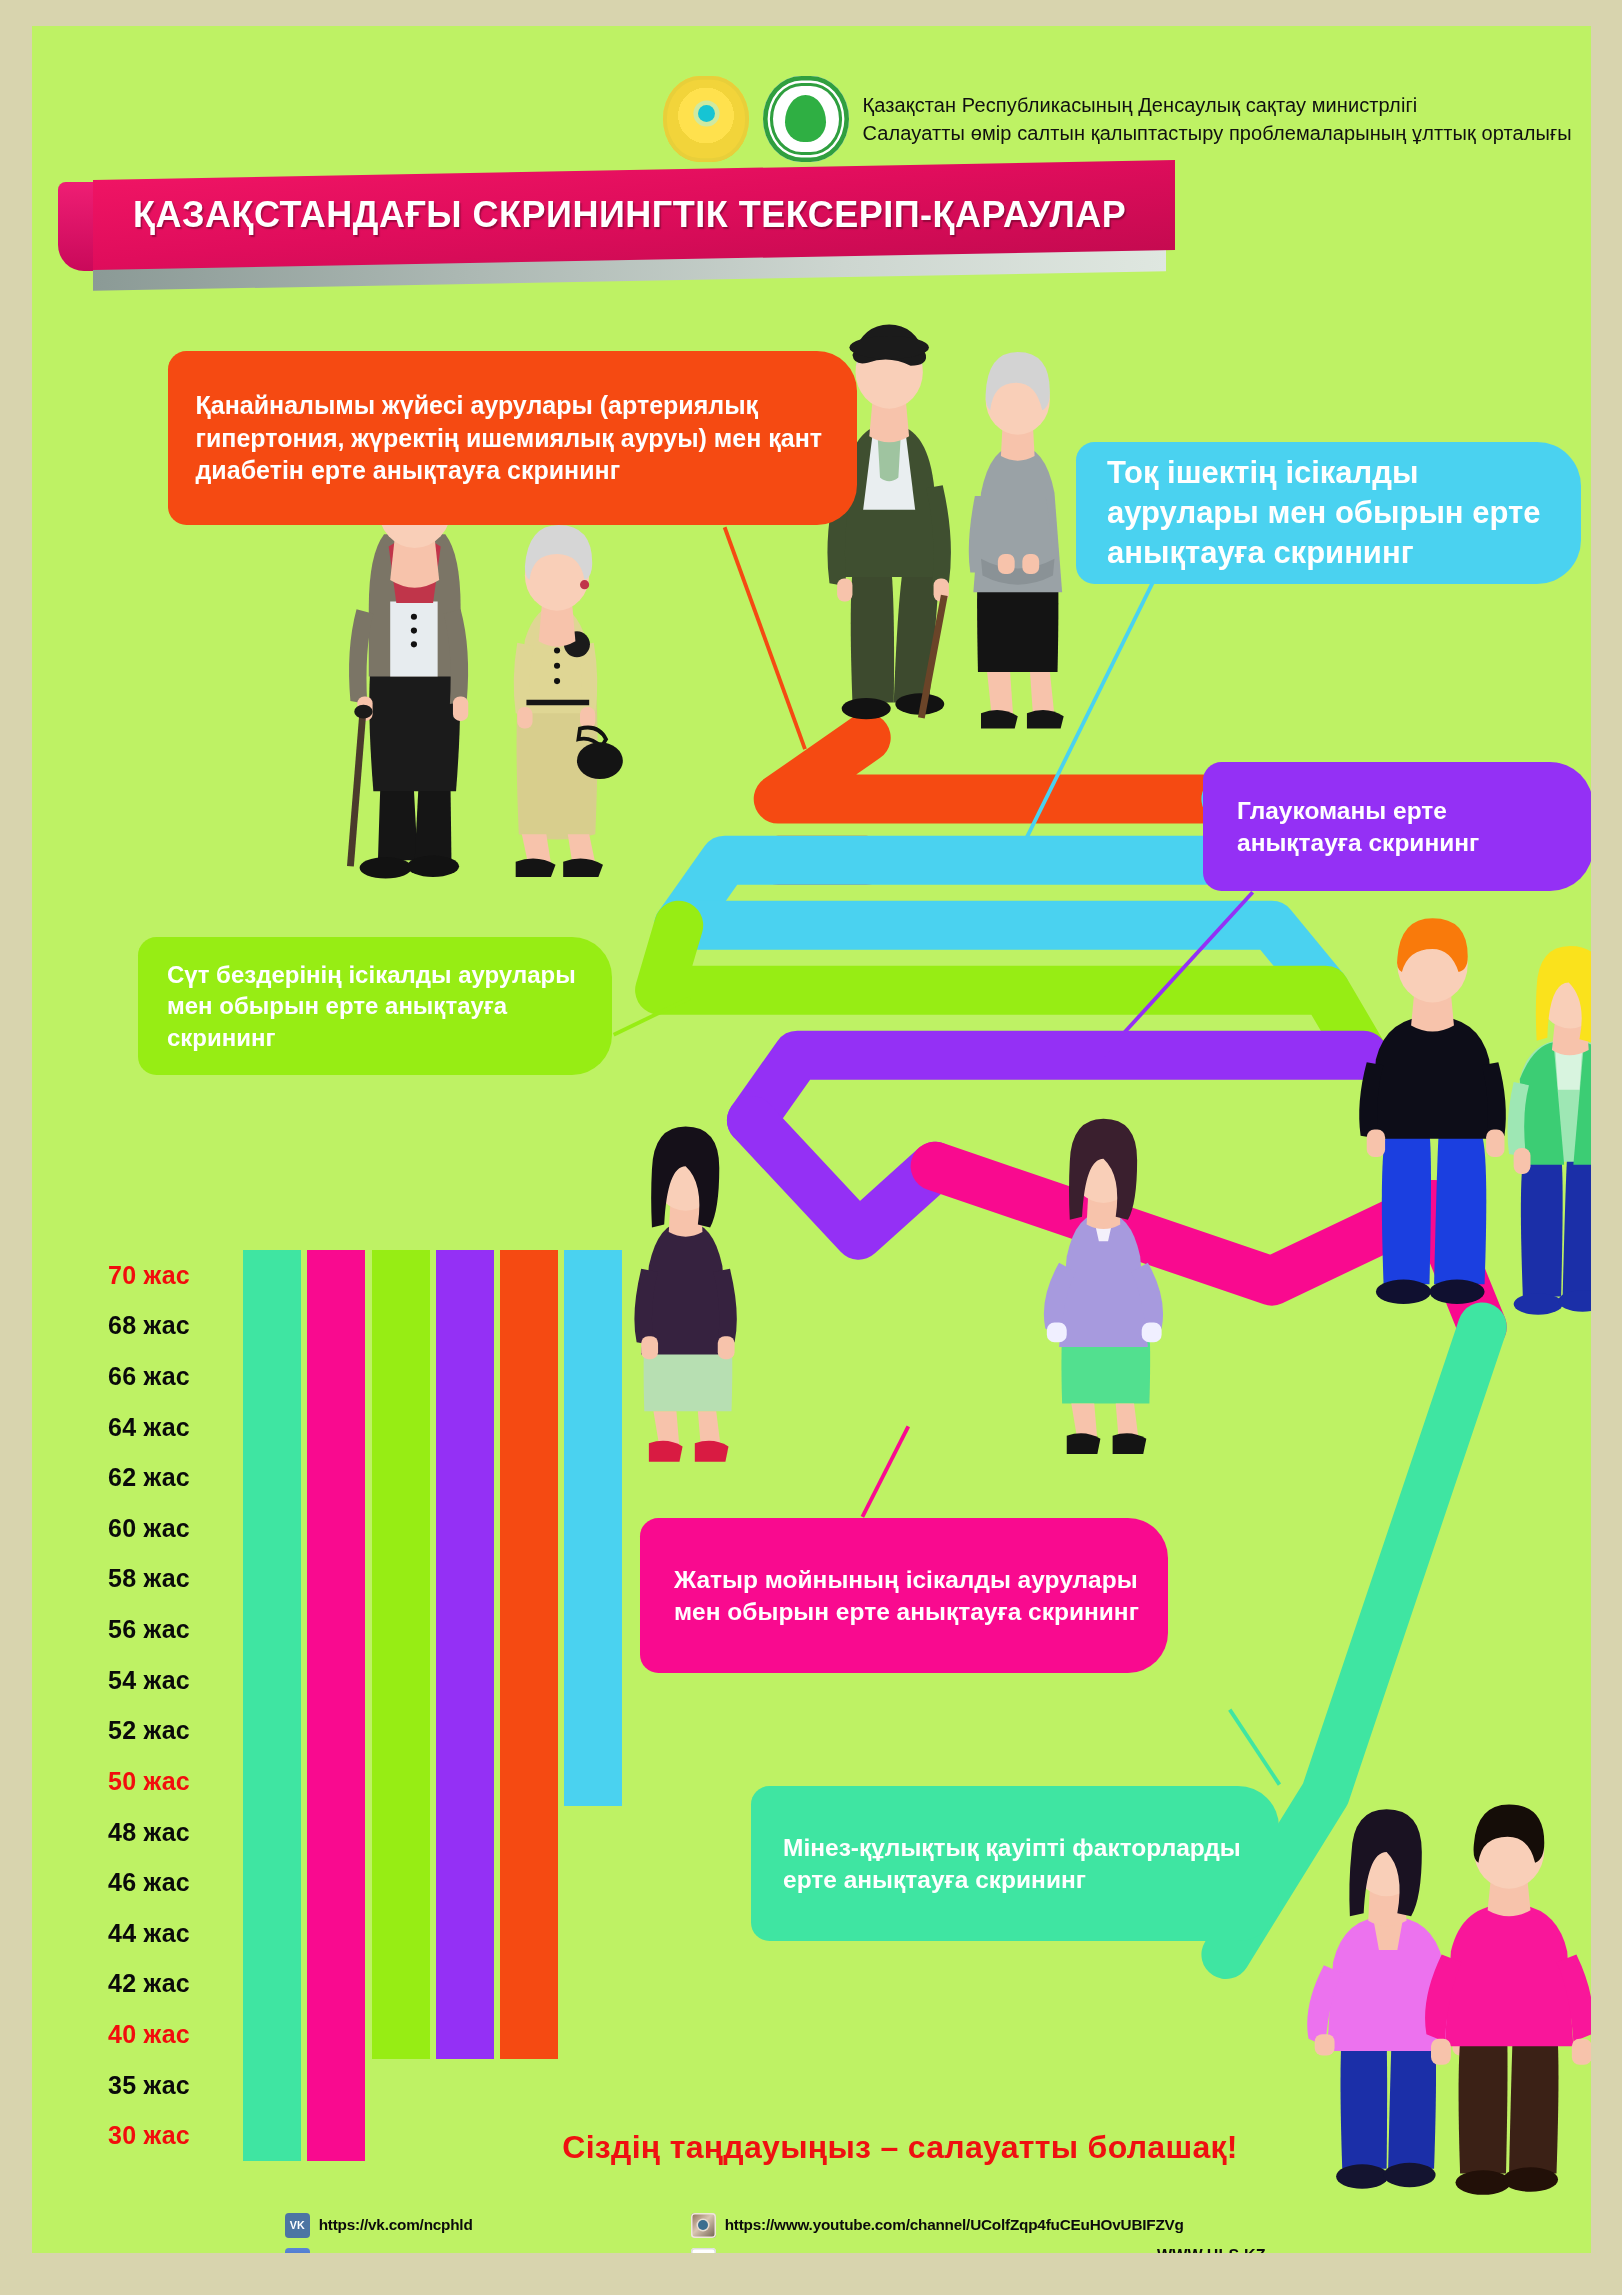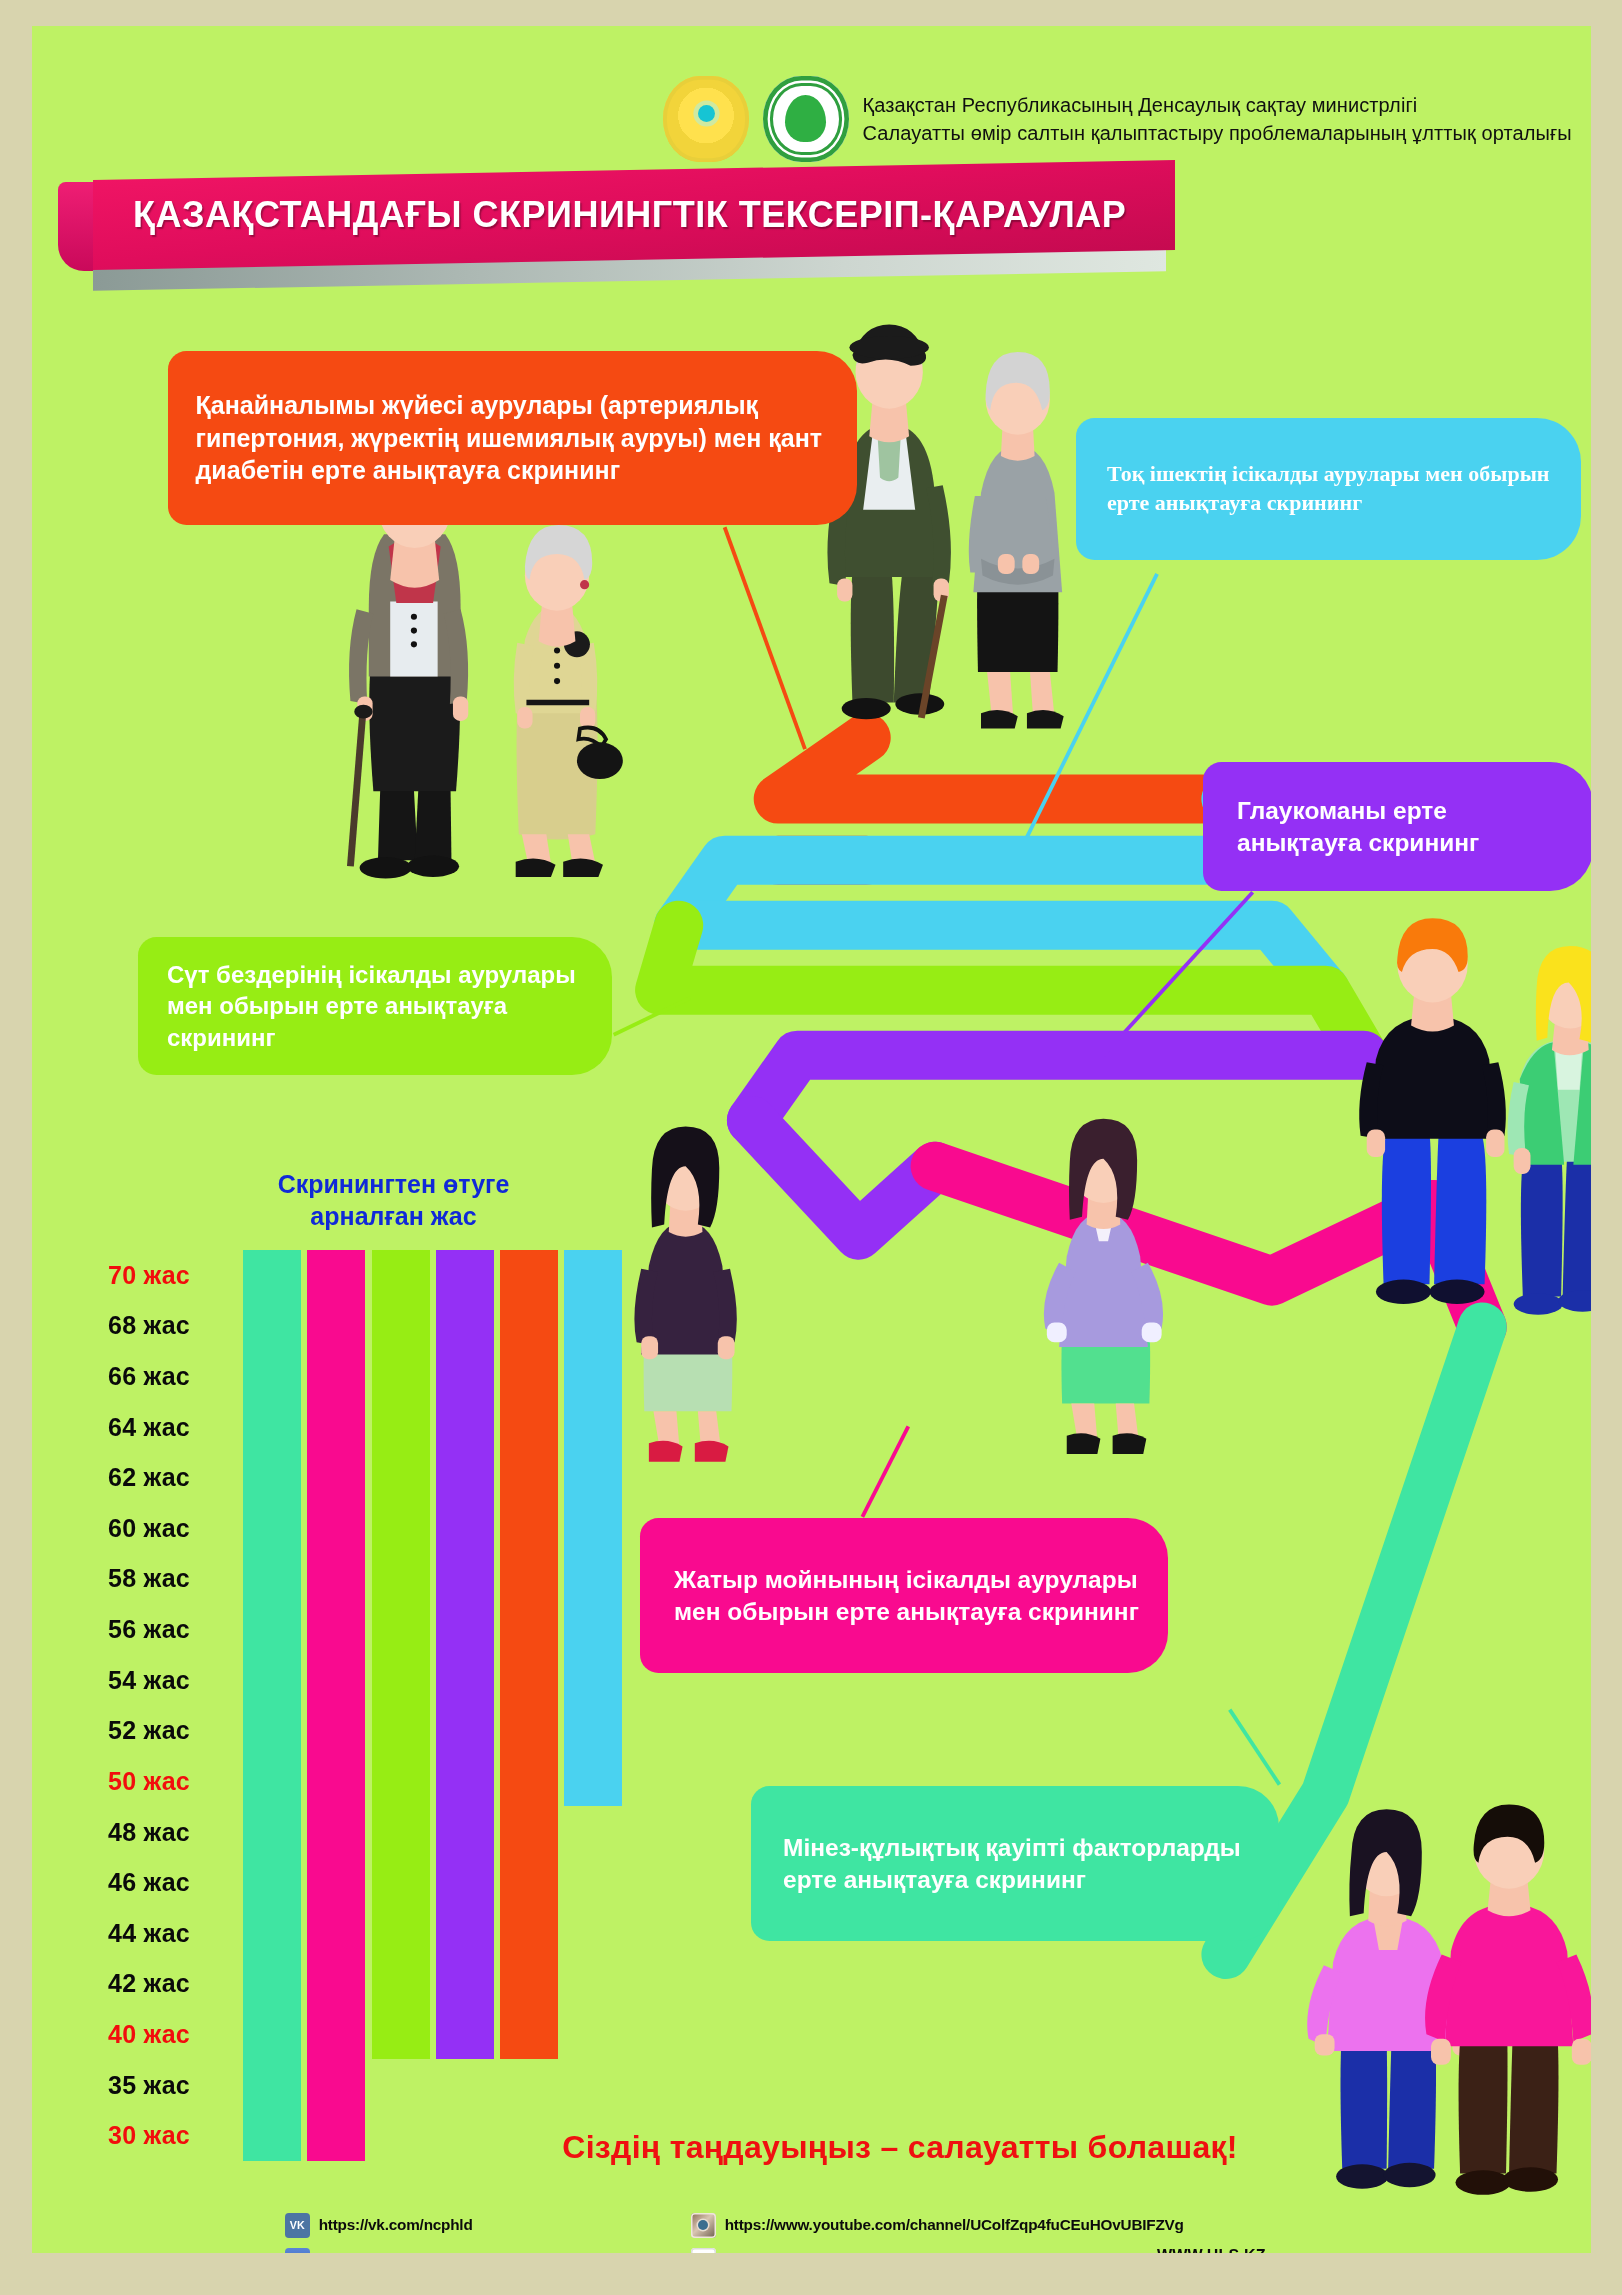"Тоқ ішектің ісікалды аурулары мен" .c-cyan { font-family: Liberation Serif, serif -> none; font-size: 22px -> 31px; top: 392px -> 416px }
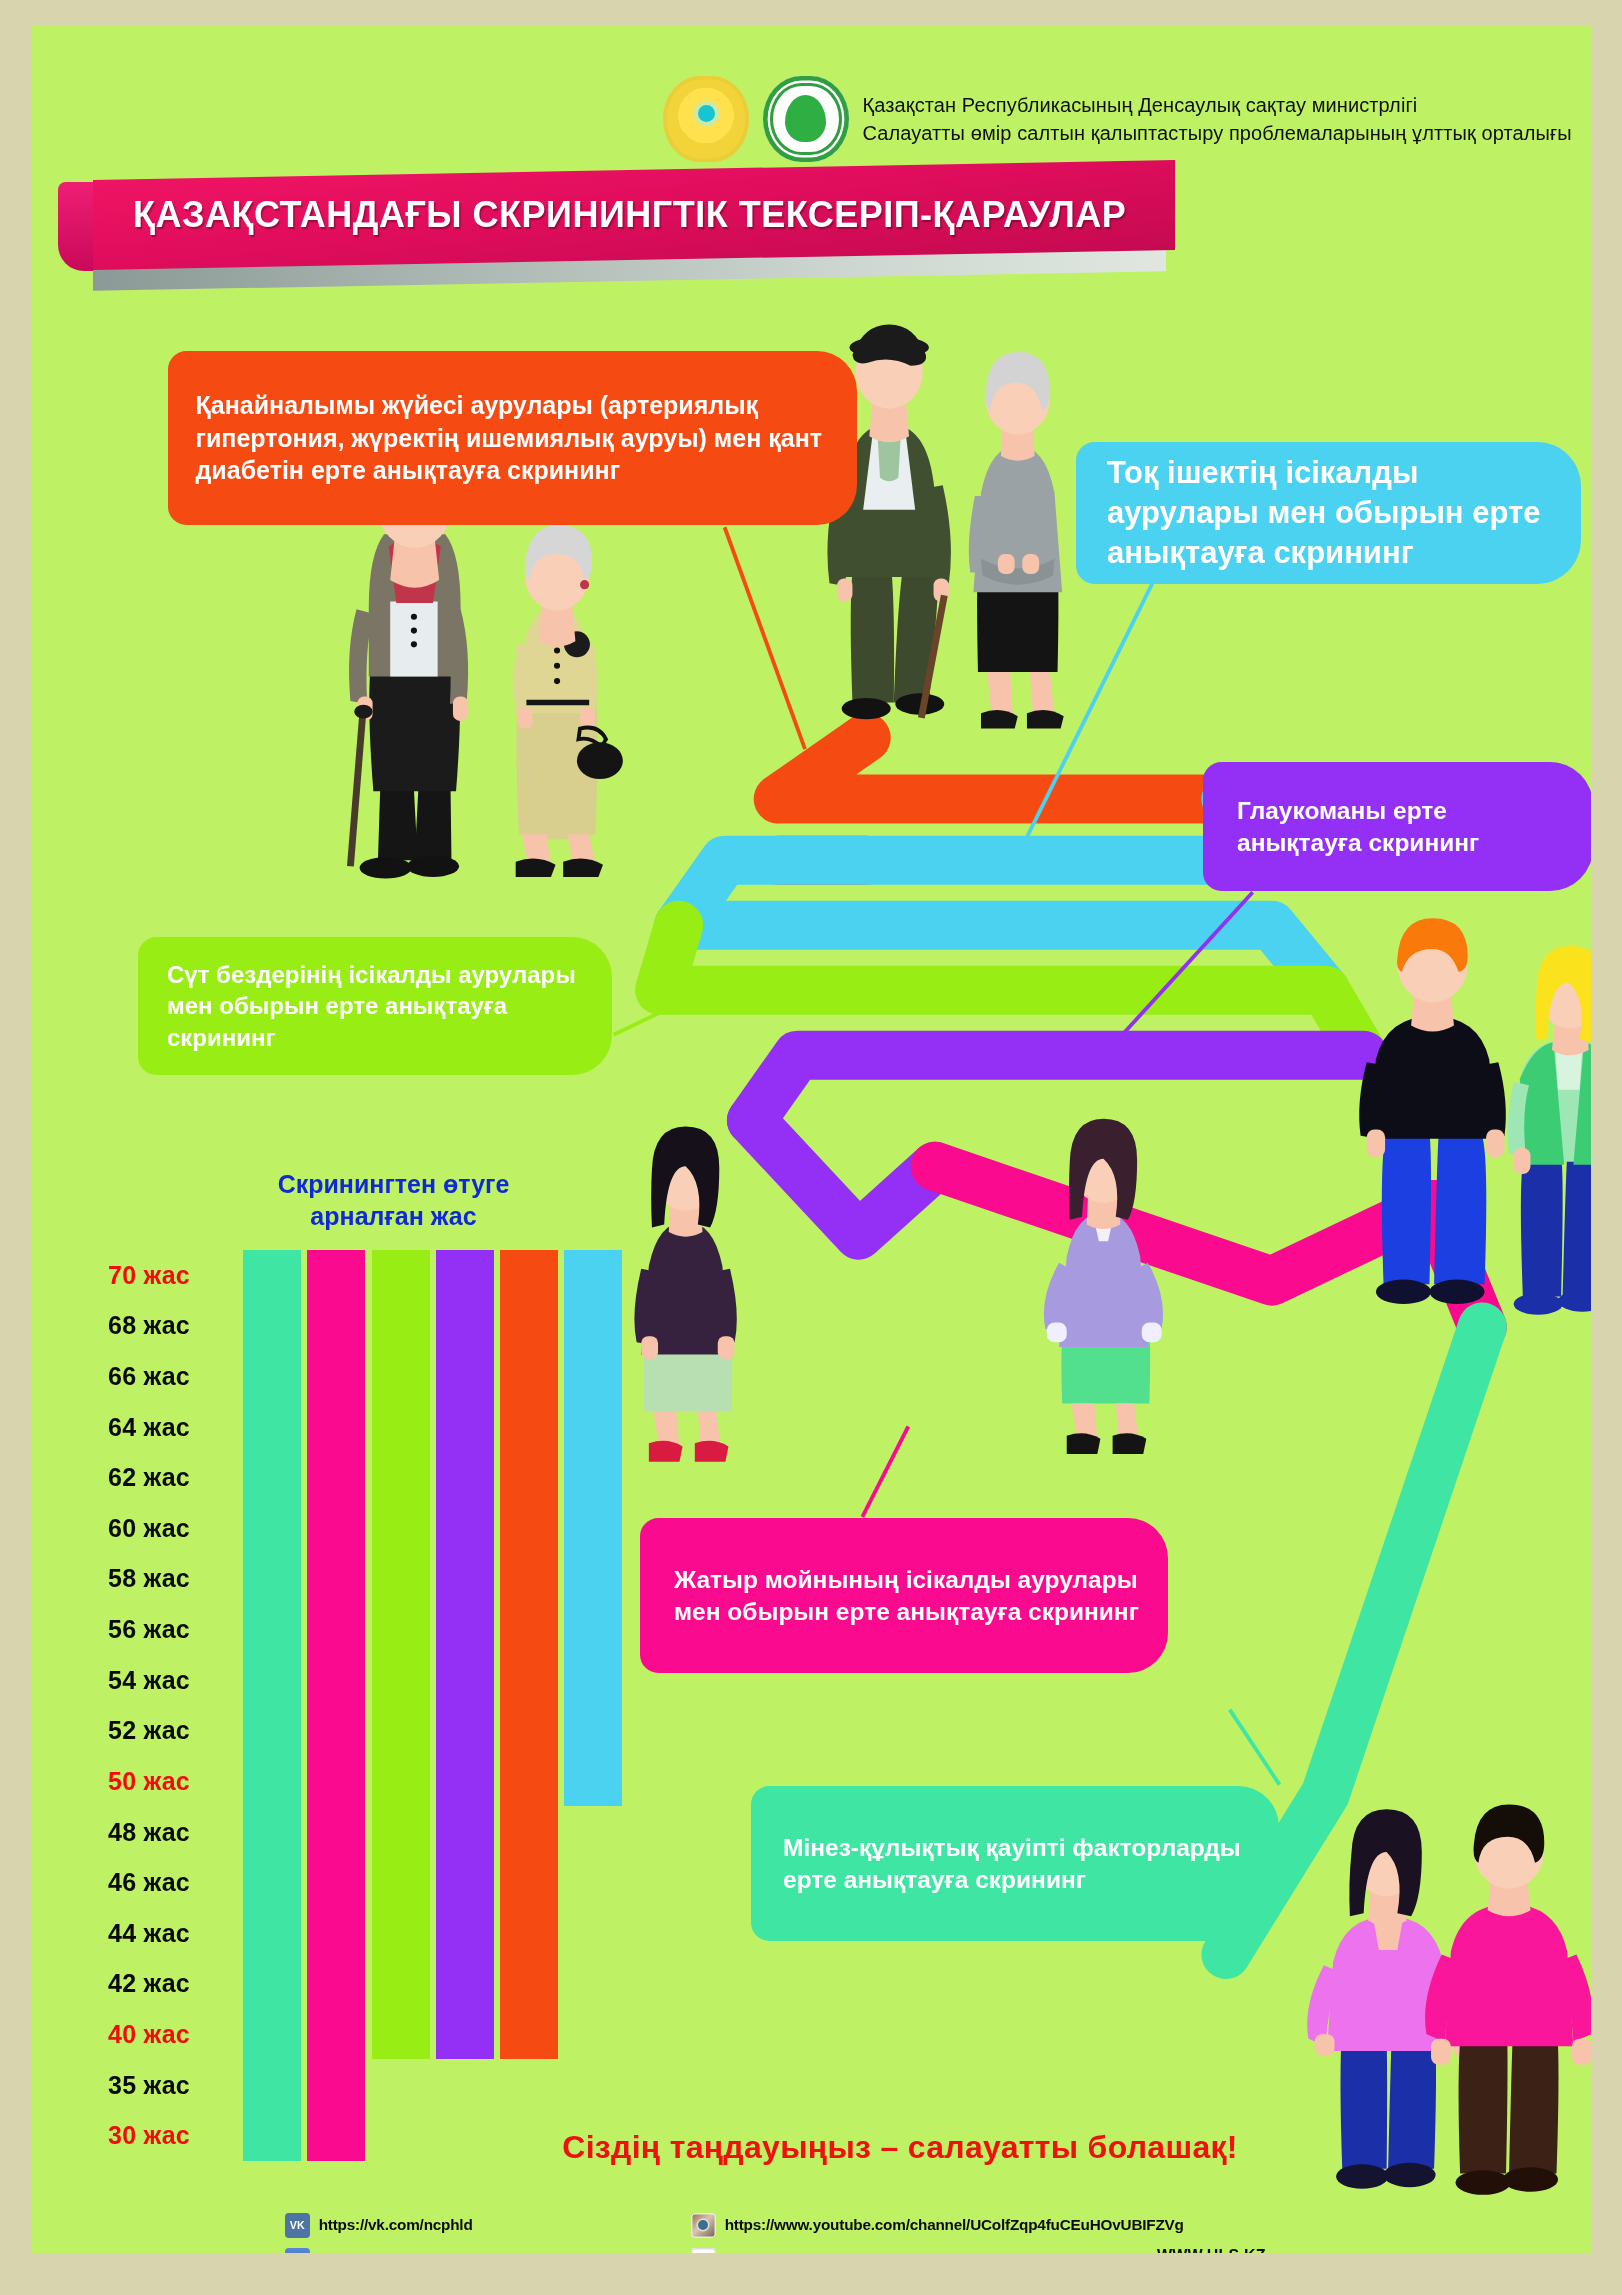"Скринингтен өтуге арналған жас" div.chart-title { html: <div>Скринингтен өтуге арналған жас</div> -> none }
